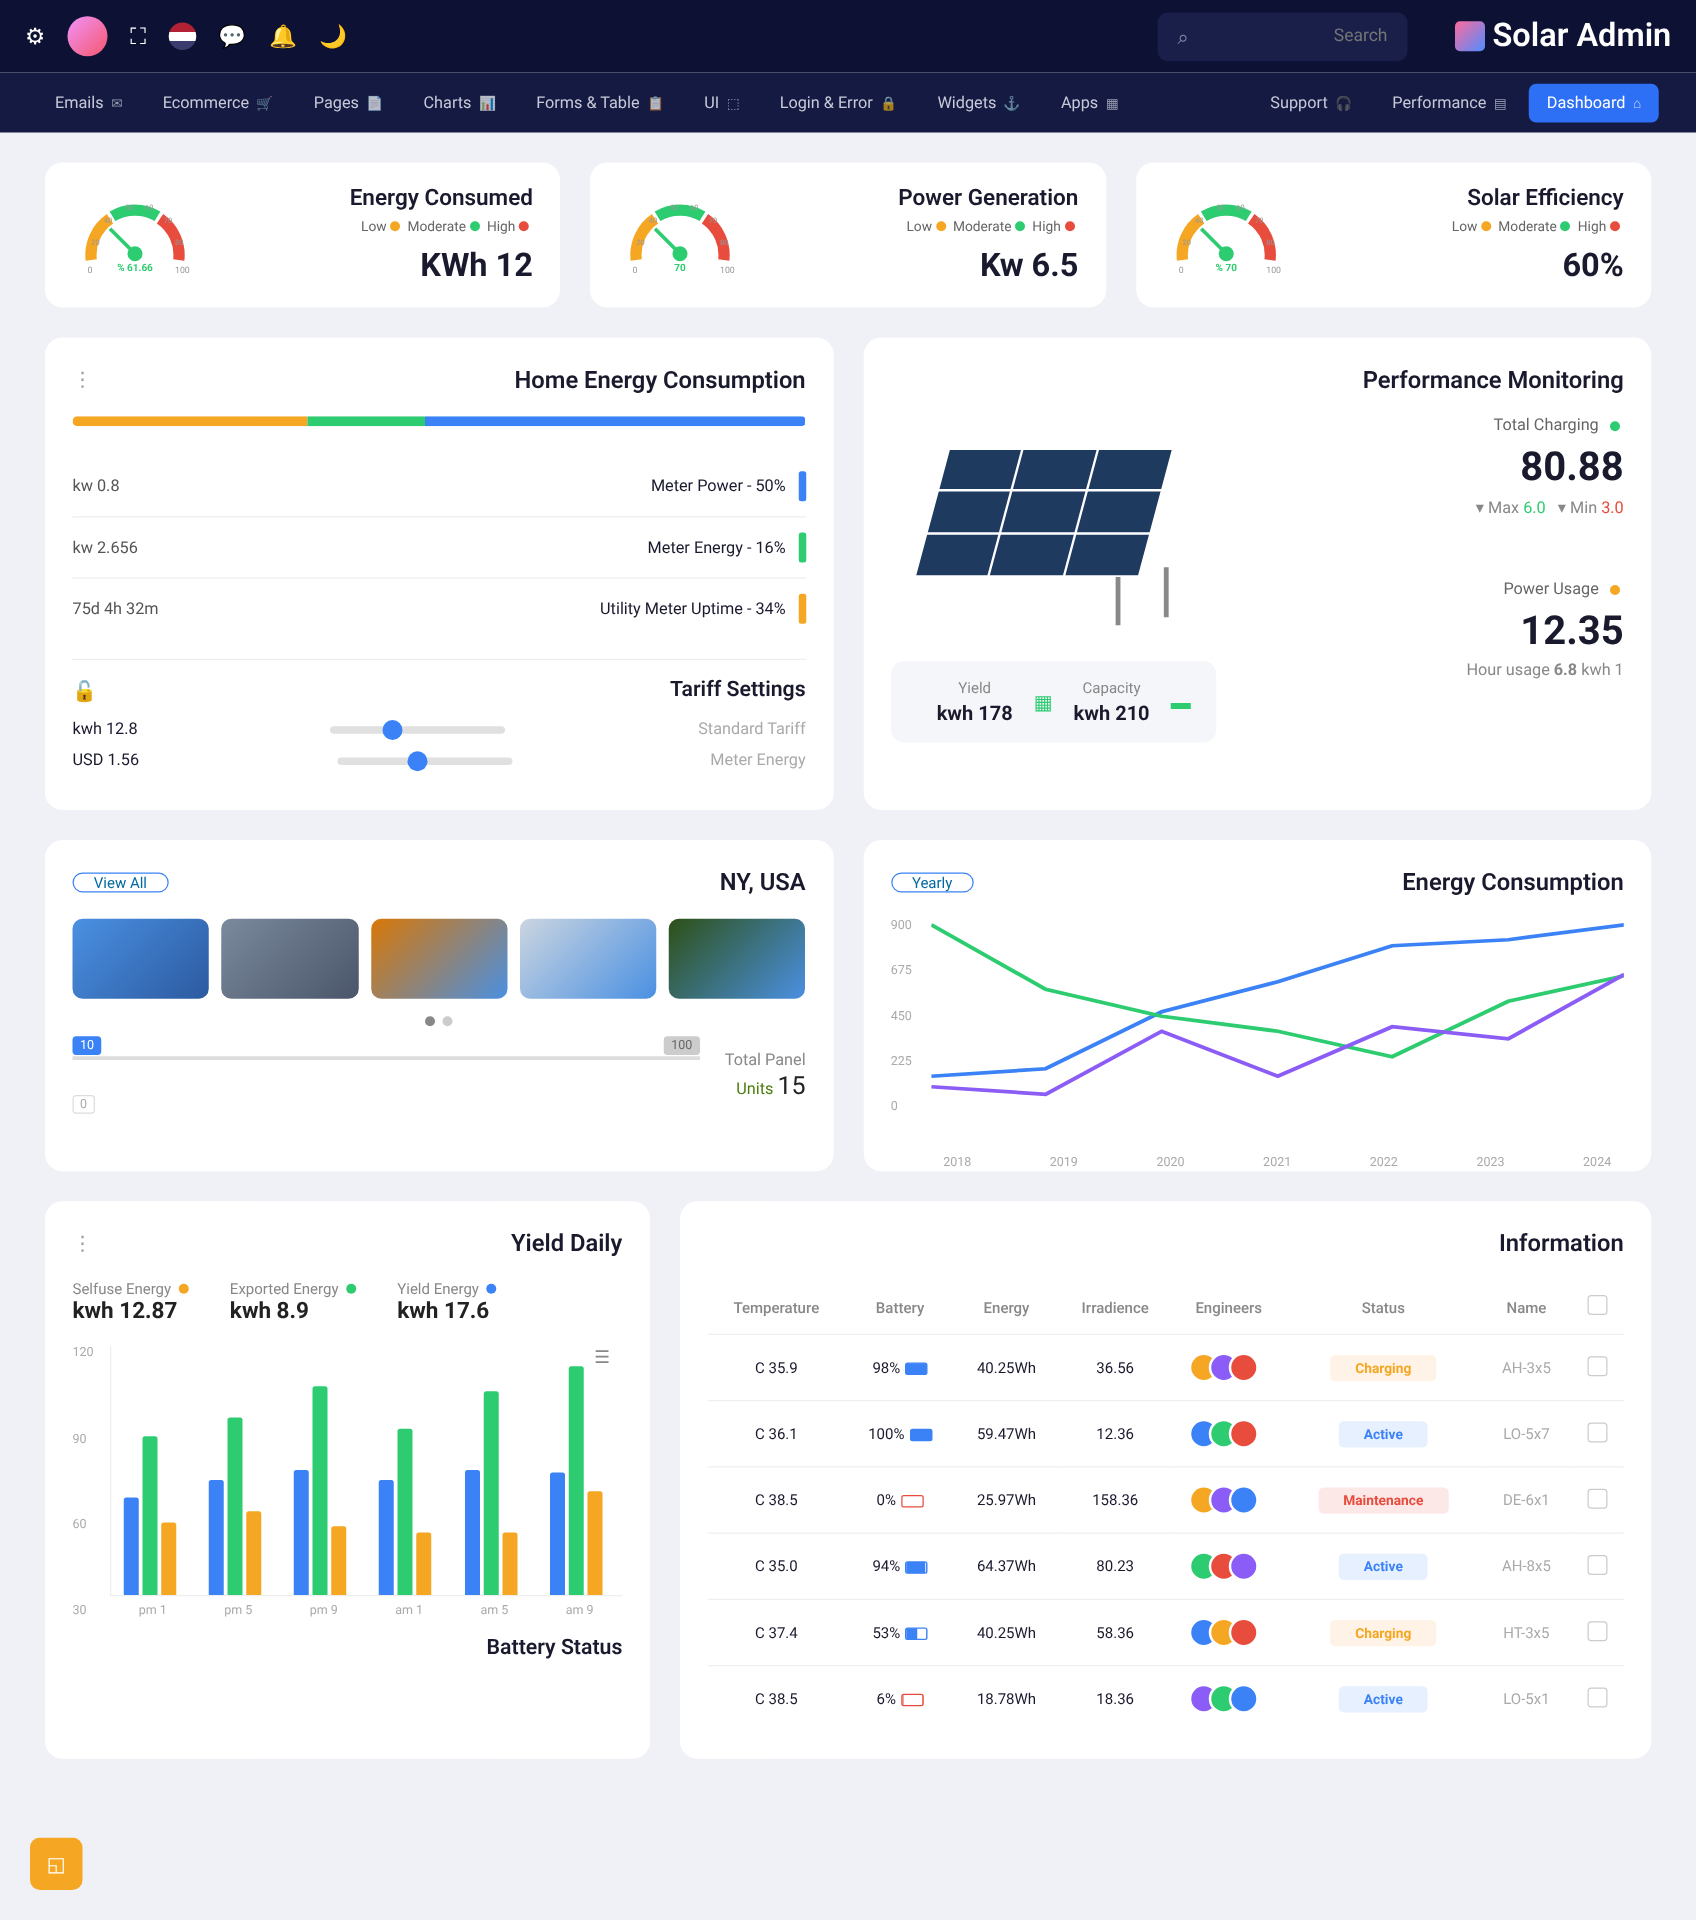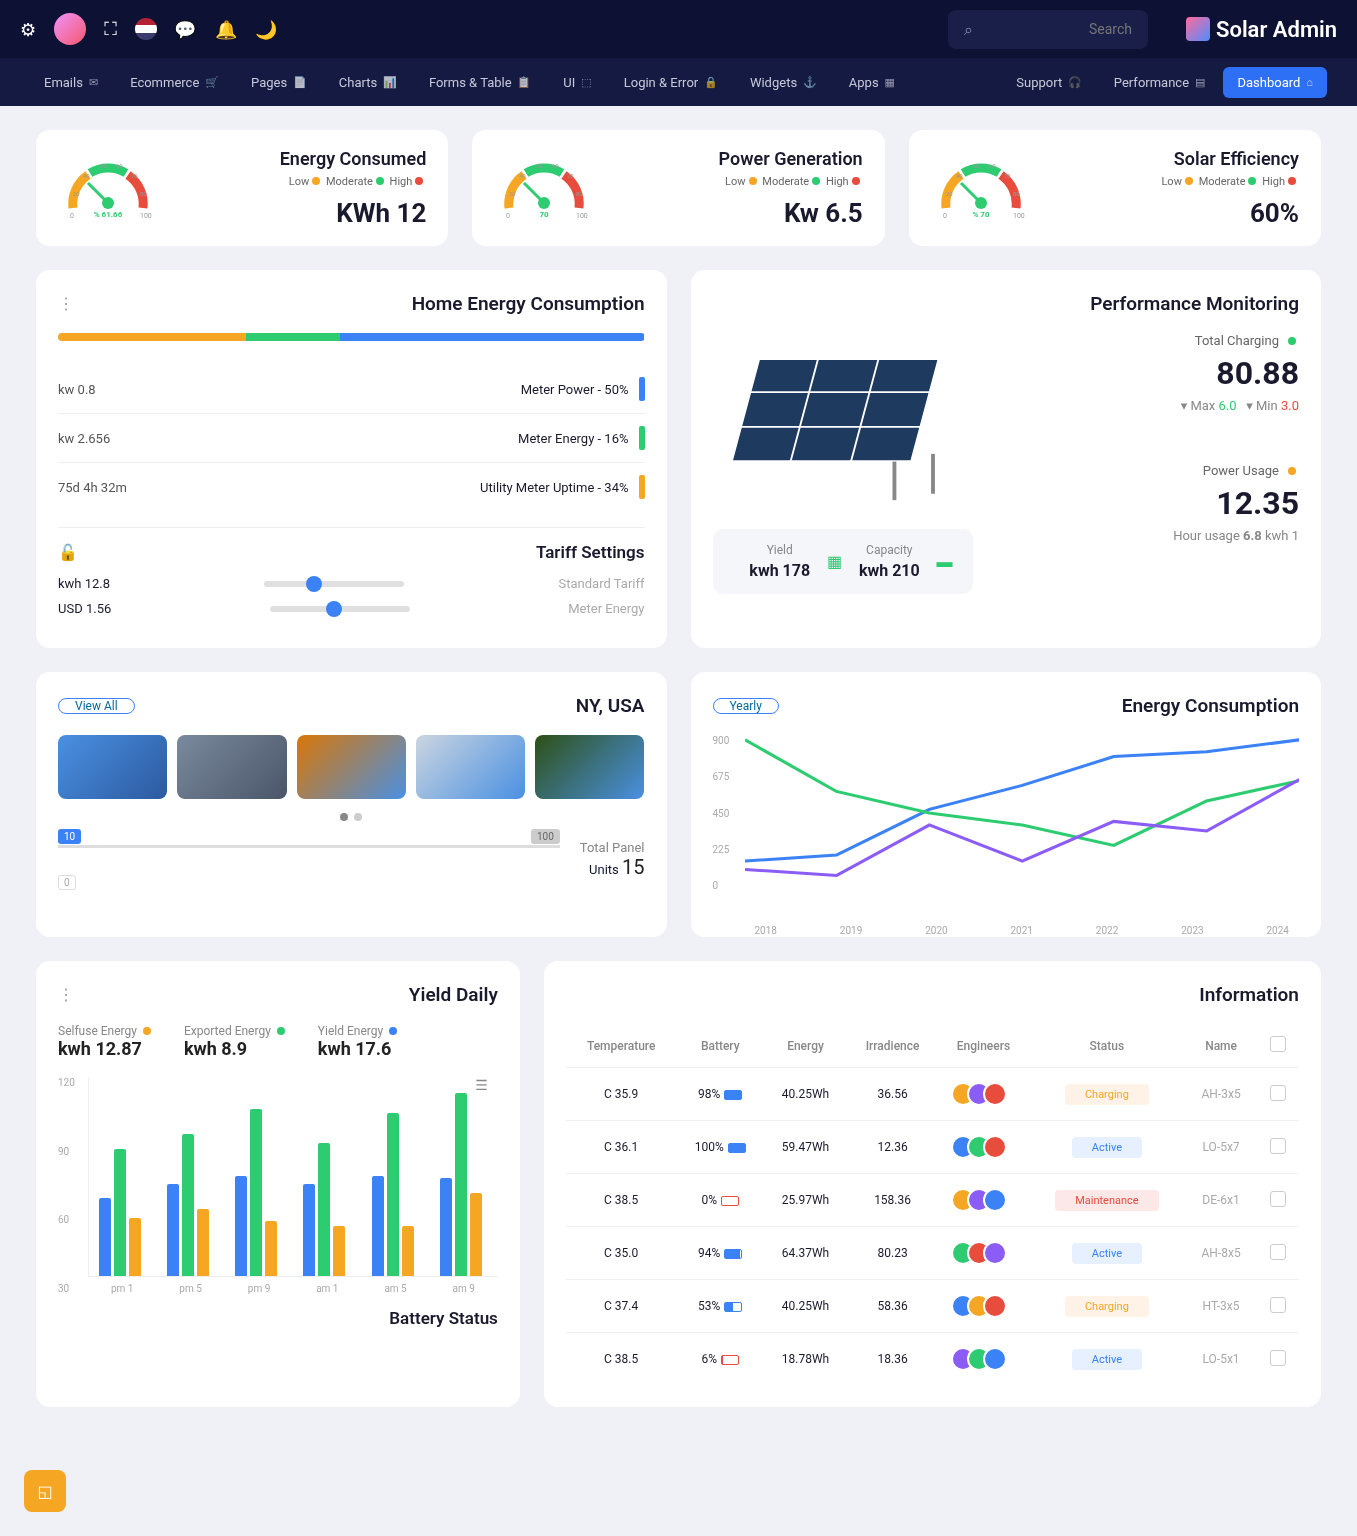"Solar Admin" .logo { font-size: 22px -> 26px }
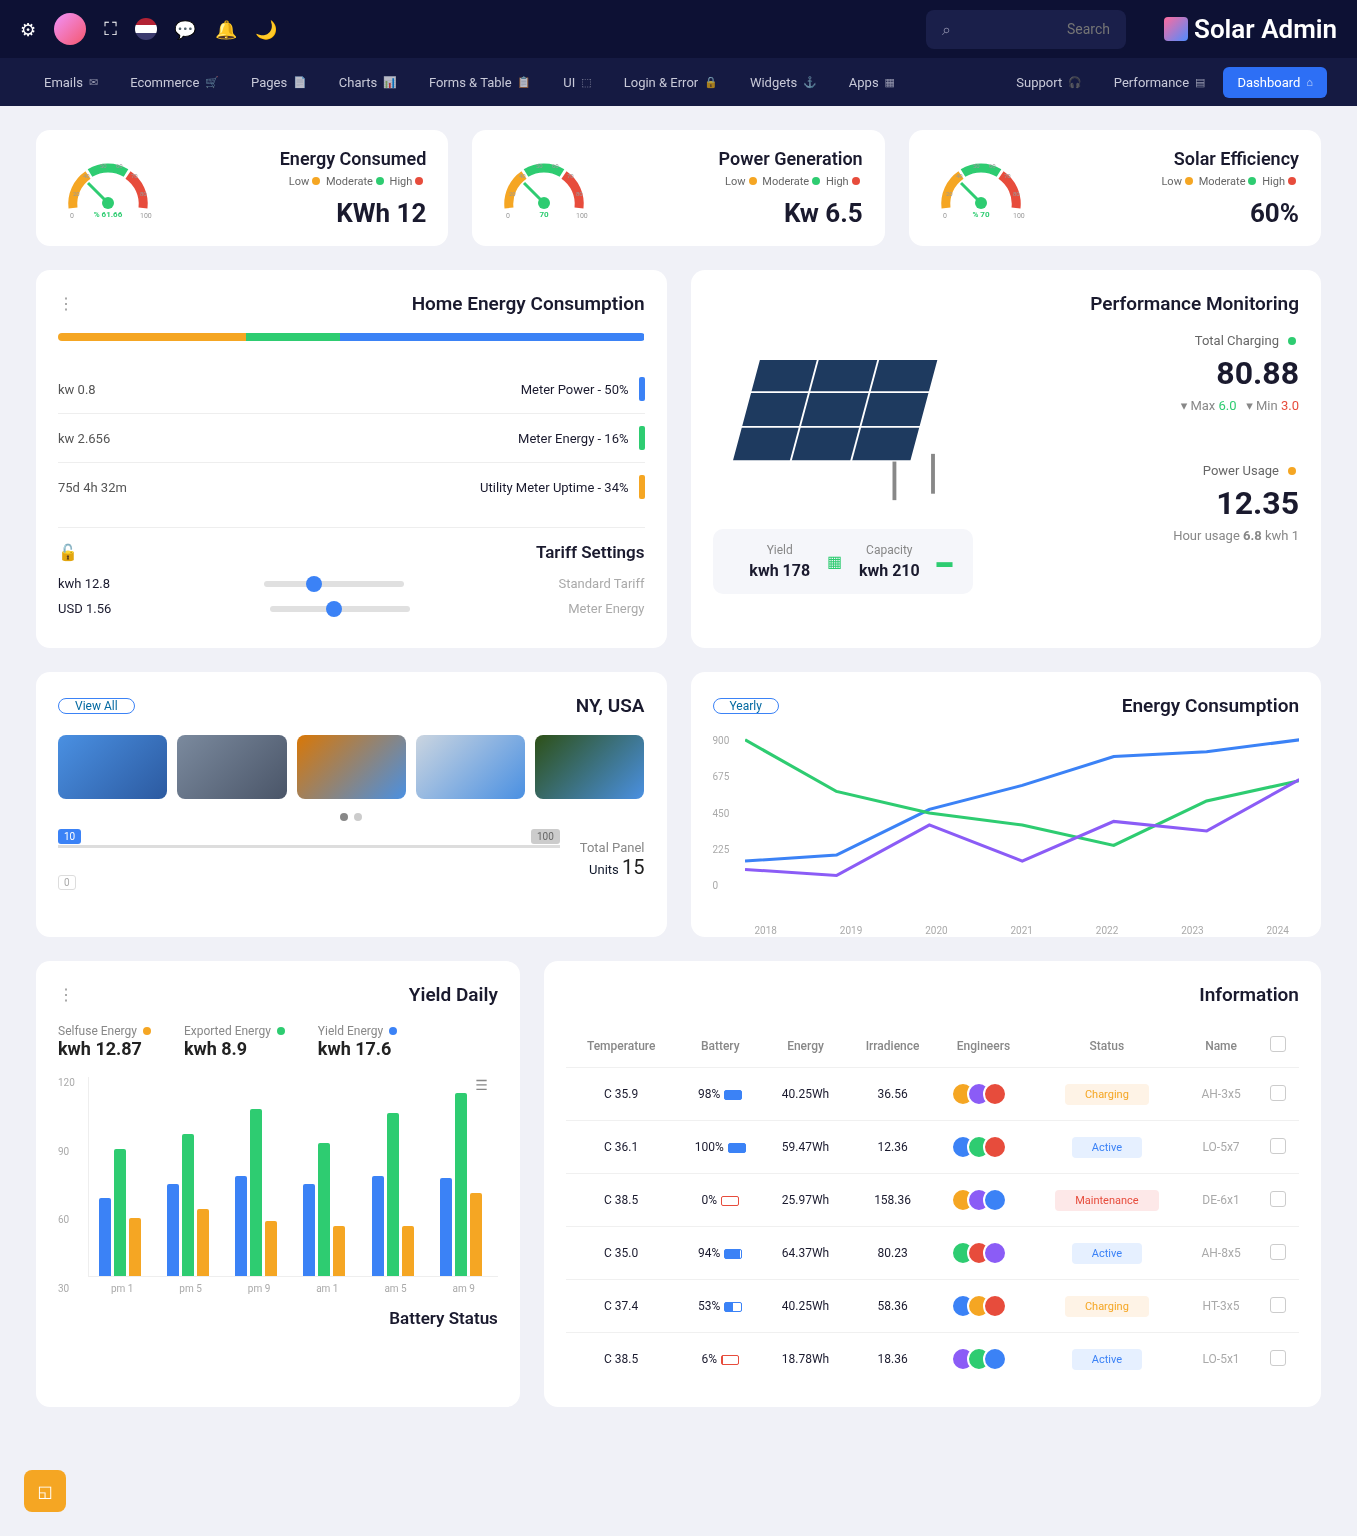"Units" span { color: #0f172a -> #4d7c0f }
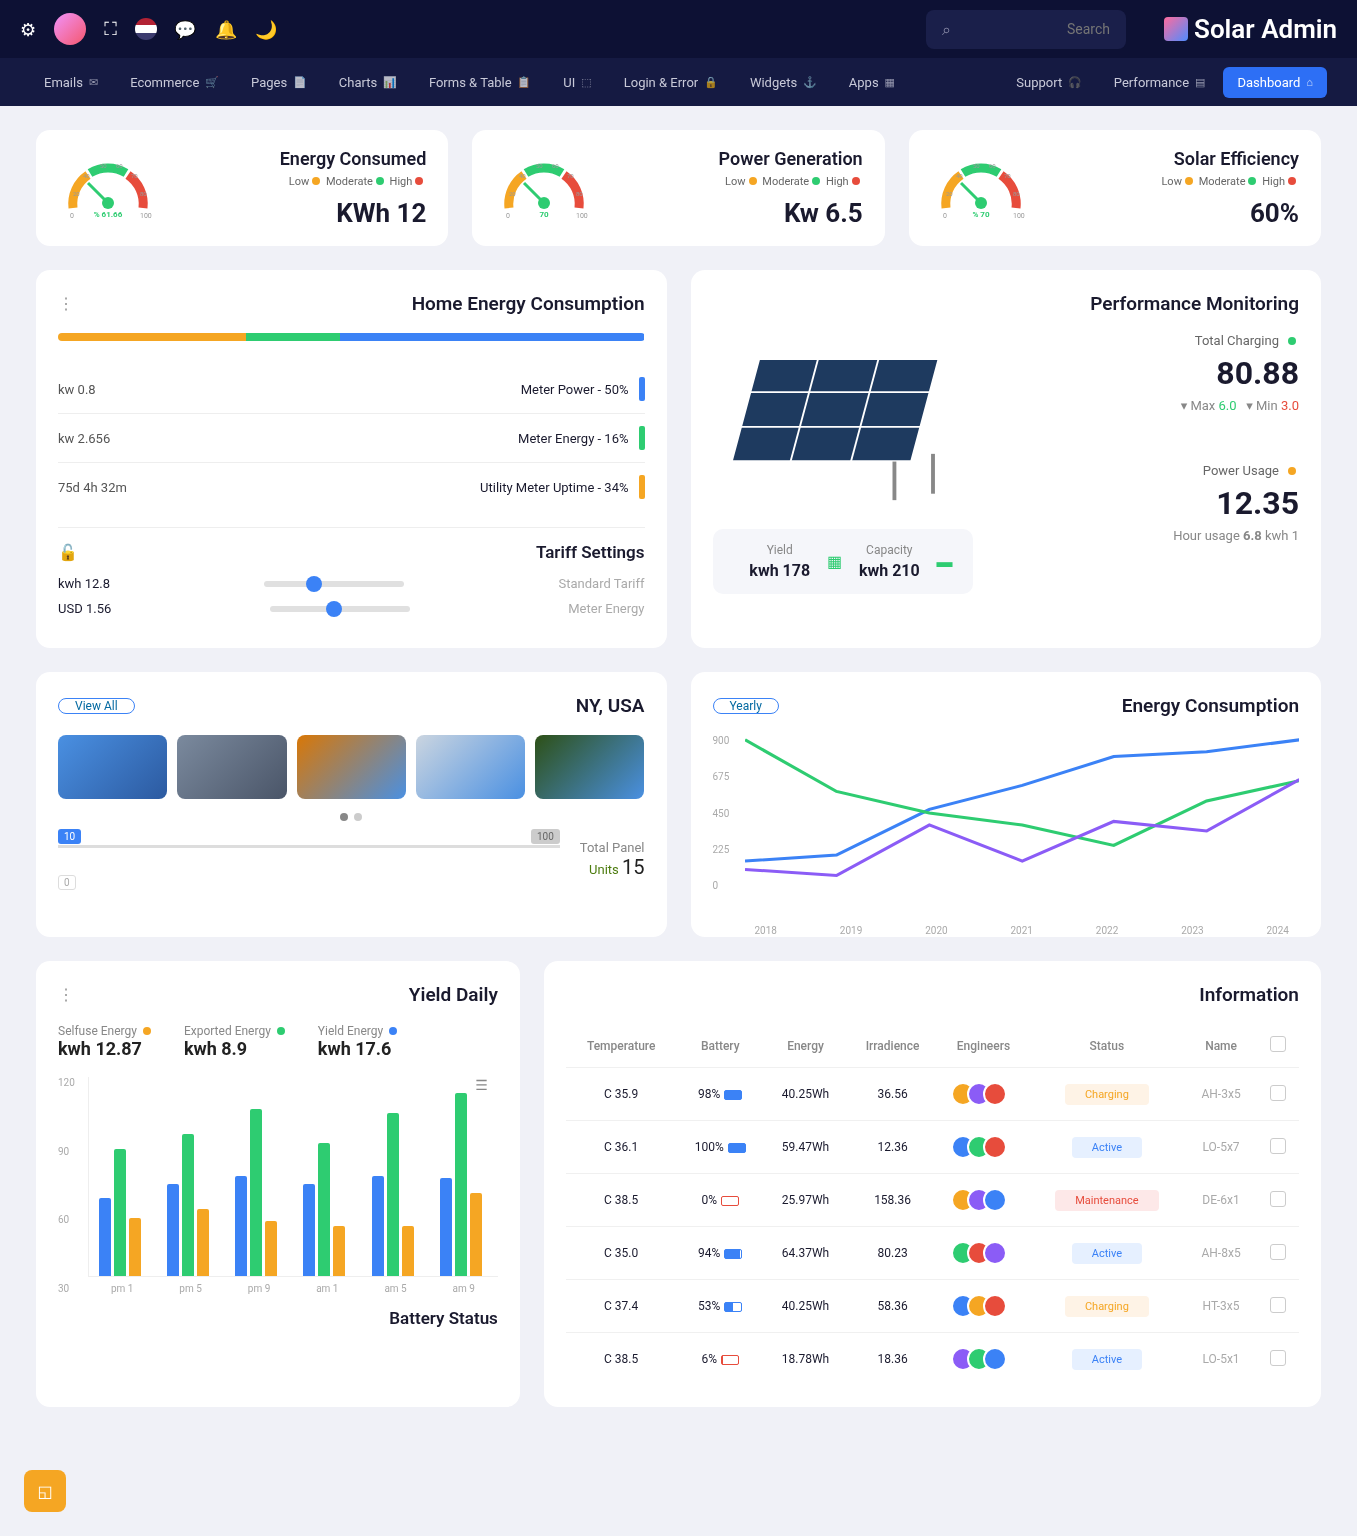"Charging" .status-badge { font-weight: 400 -> 700 }
